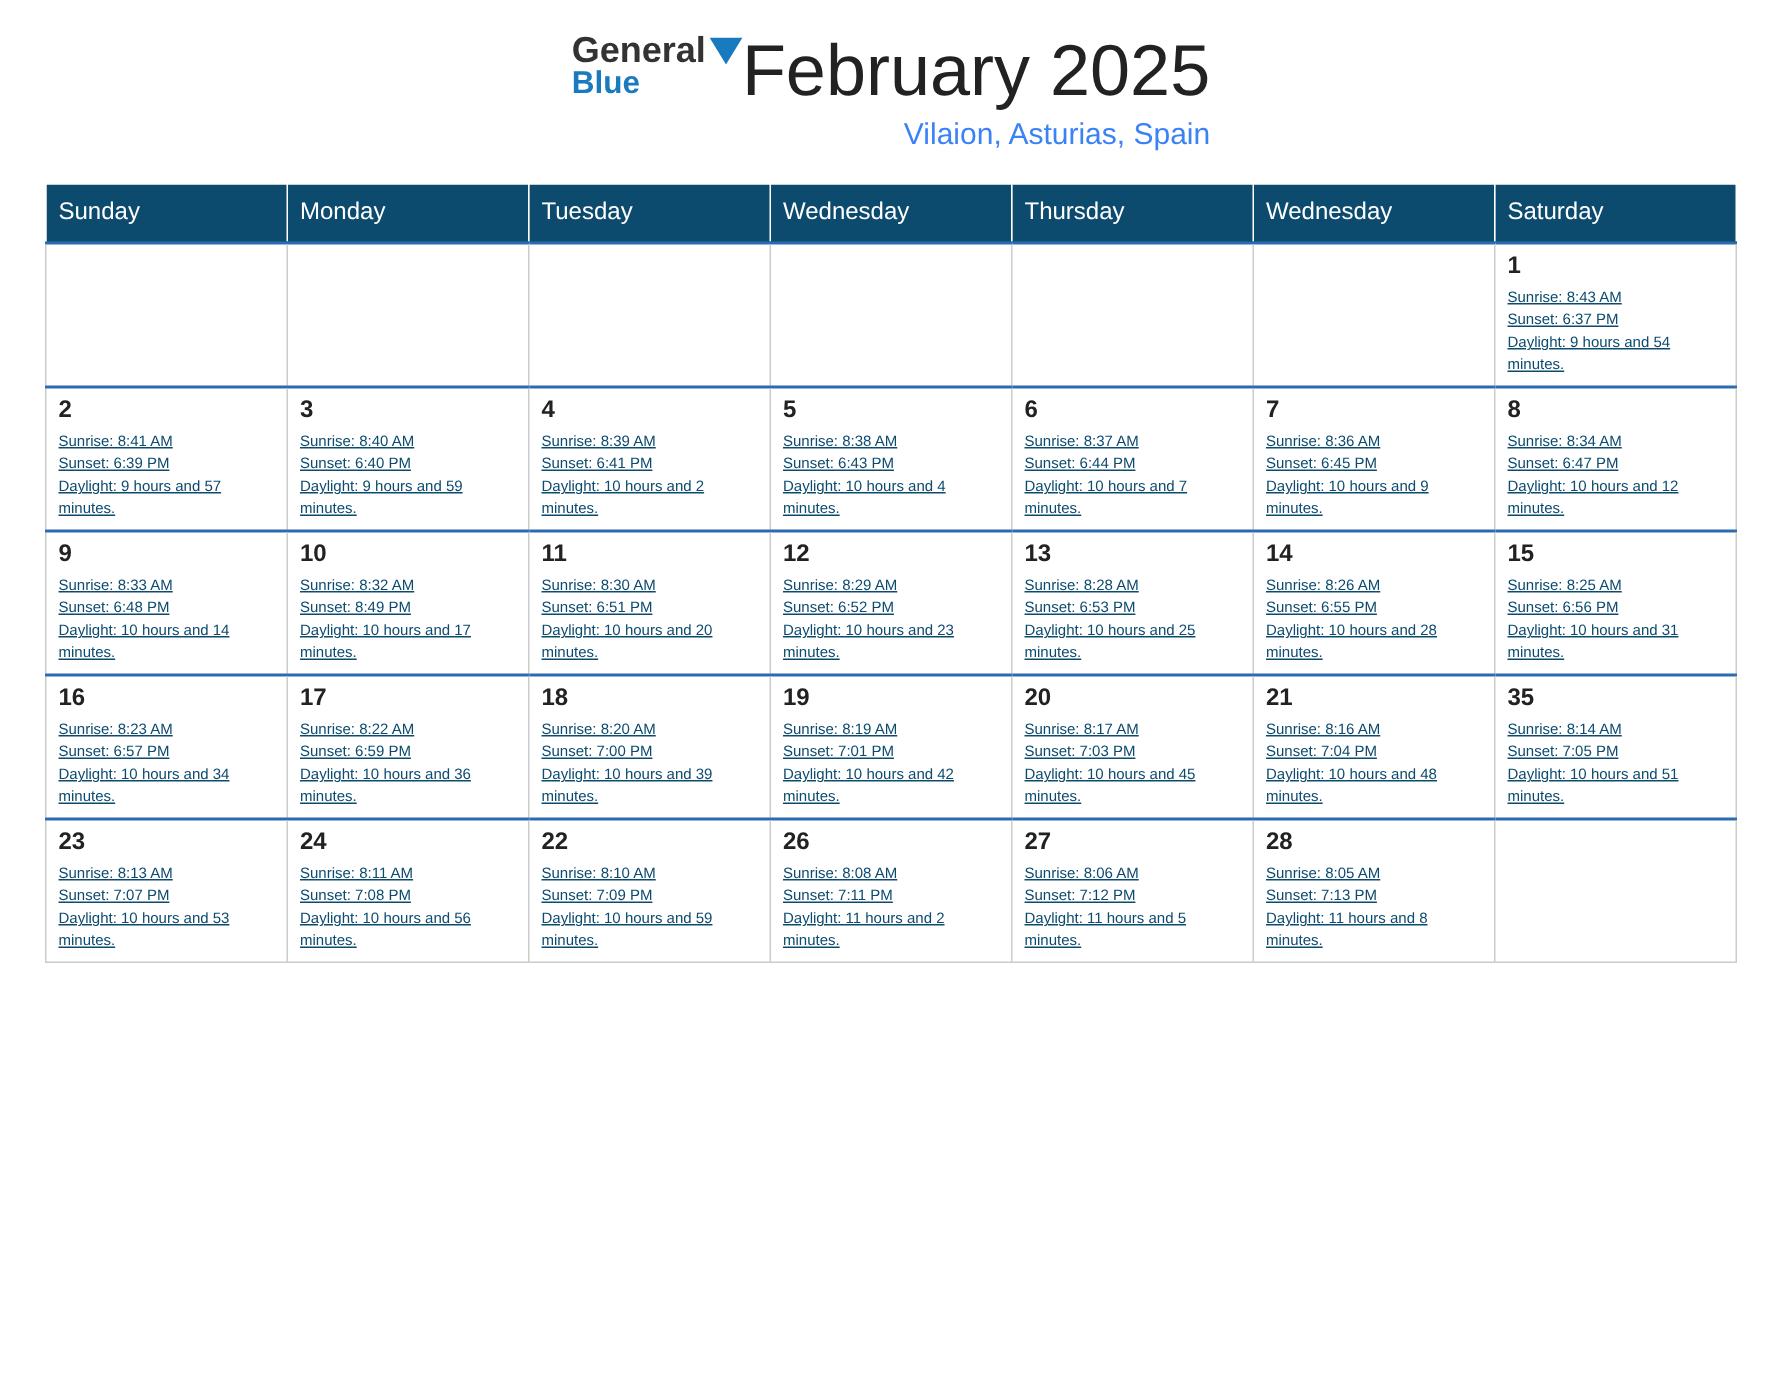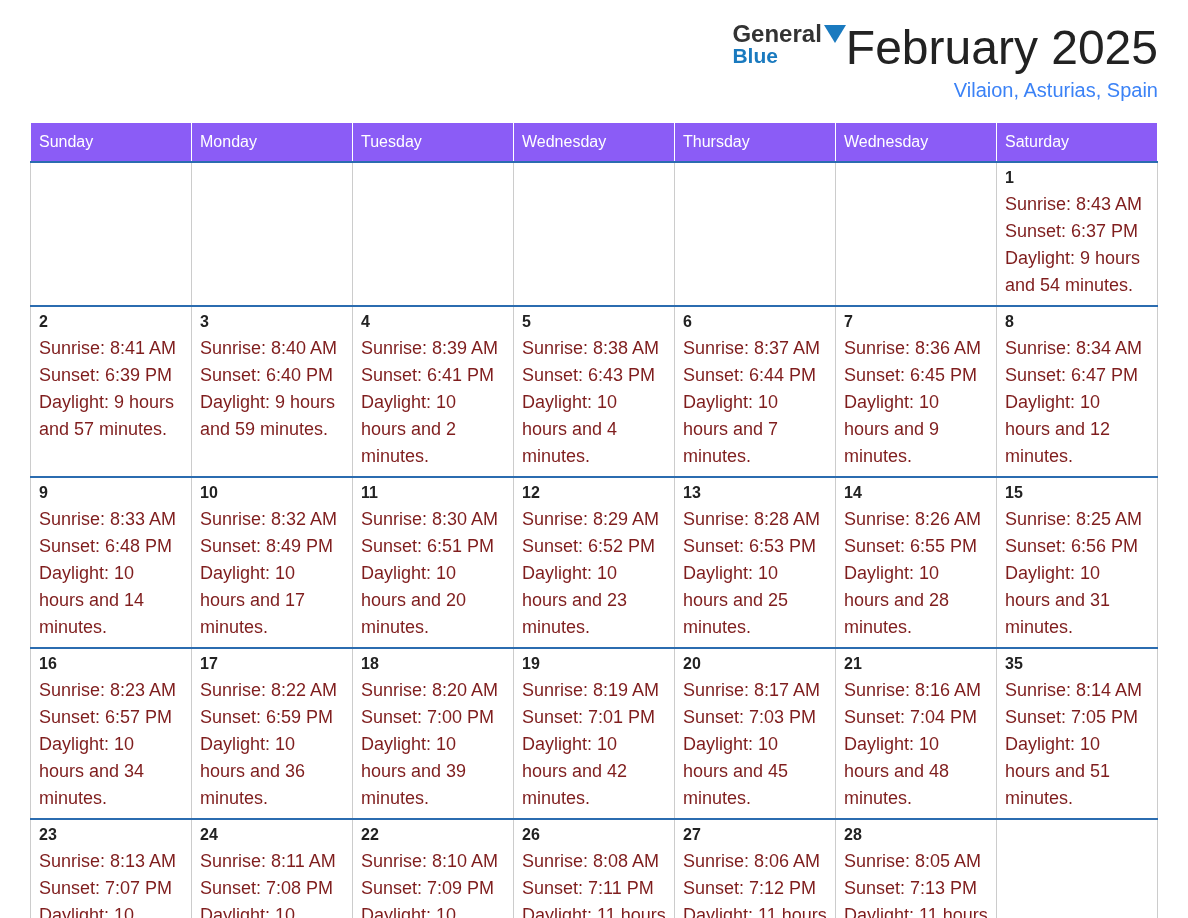"General" .header { justify-content: flex-end -> center }
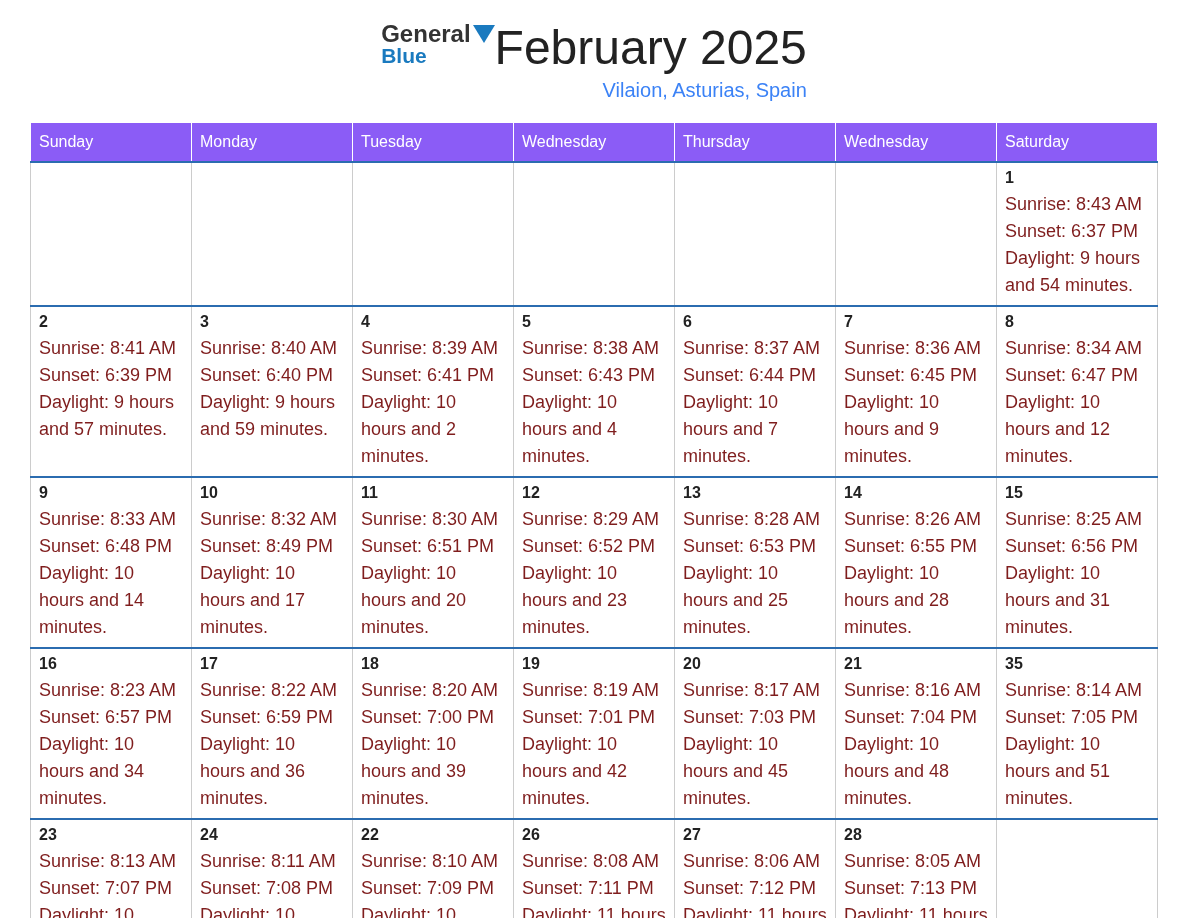"Sunday" .calendar th { background-color: #8b5cf6 -> #0c4a6e }
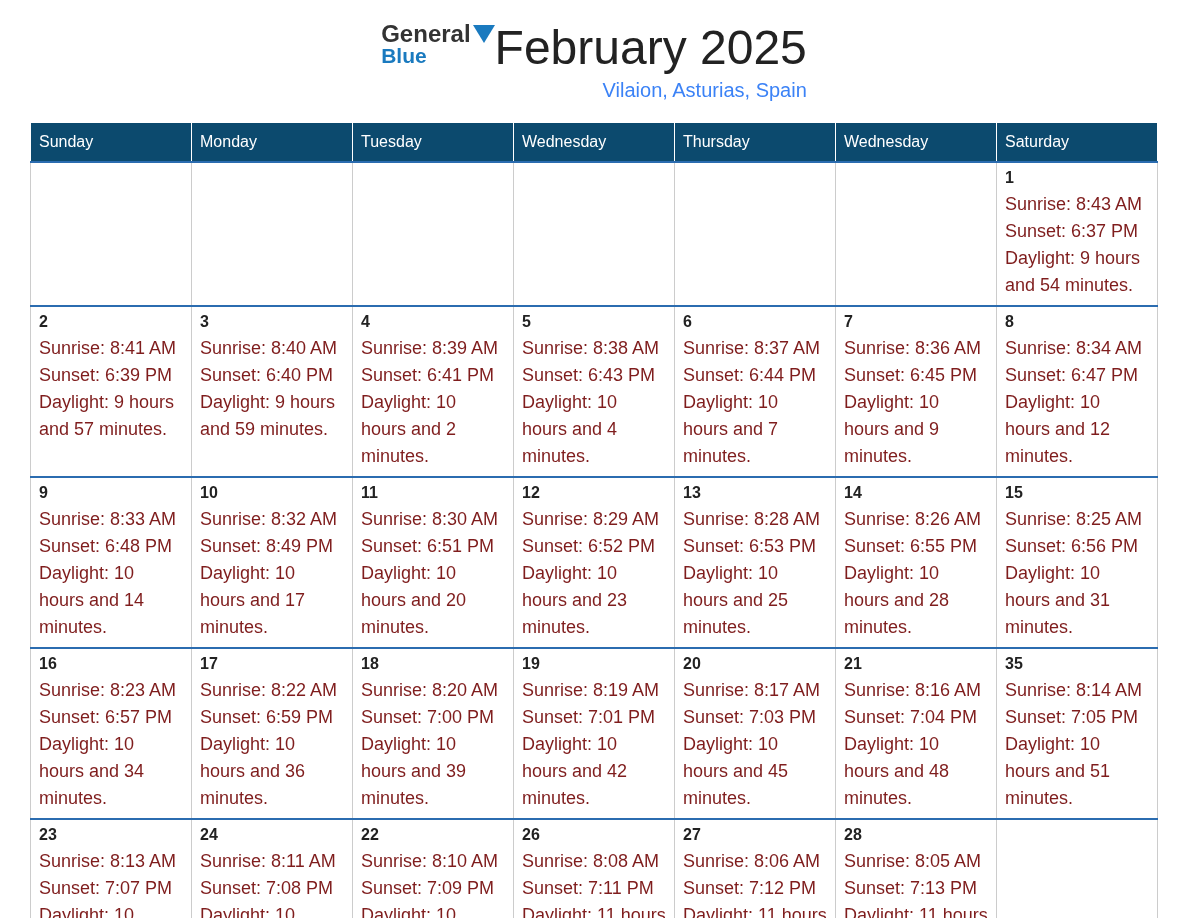"Sunrise: 8:43 AM" .day-info { color: #7f1d1d -> #0c4a6e; font-size: 18px -> 10px; text-decoration: none -> underline }
